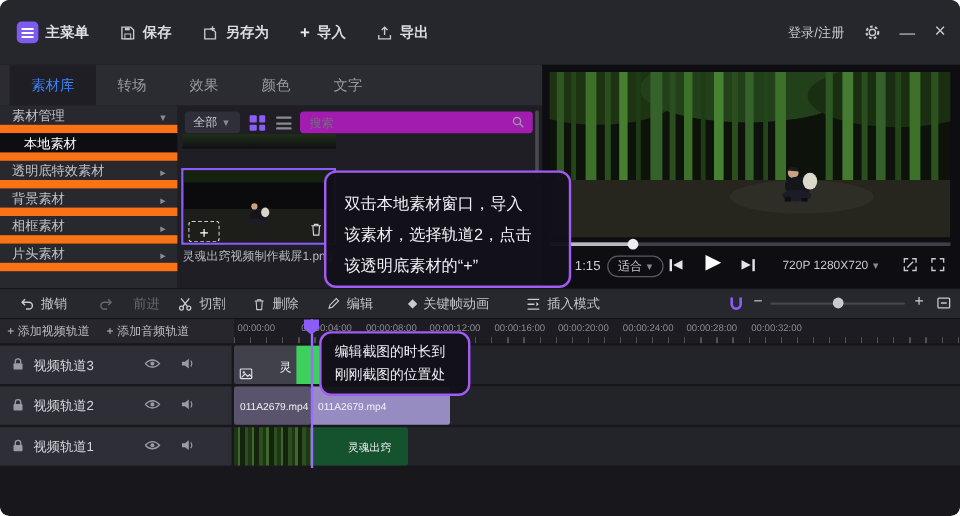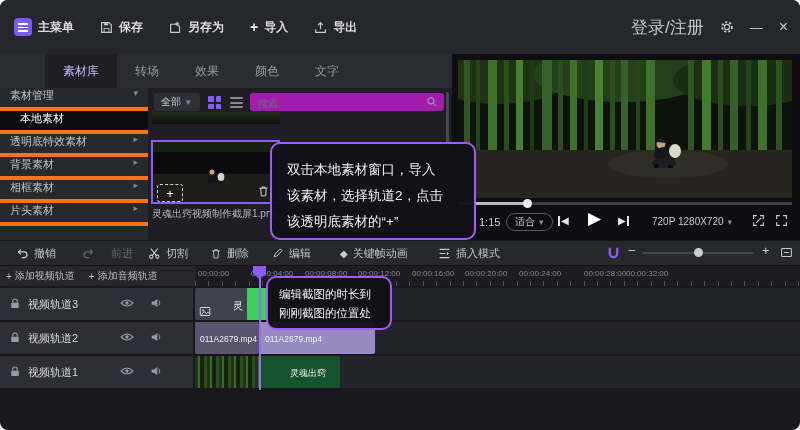"登录/注册" span { font-size: 17px -> 11px }
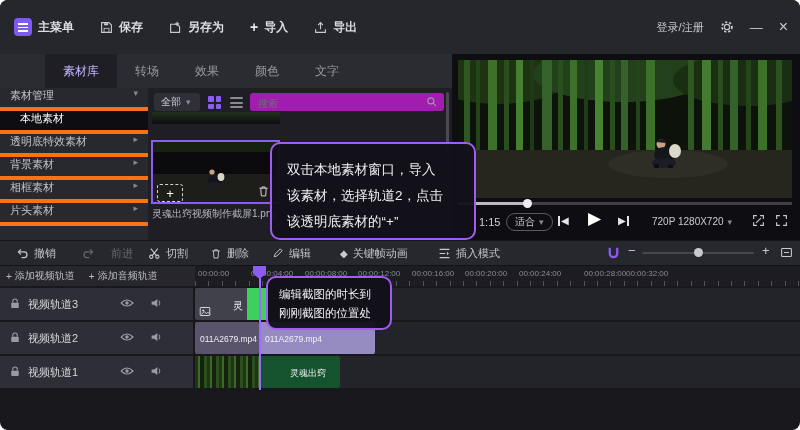"素材库" .tab.active { color: #c4b5fd -> #3b82f6; margin-left: 37px -> none }
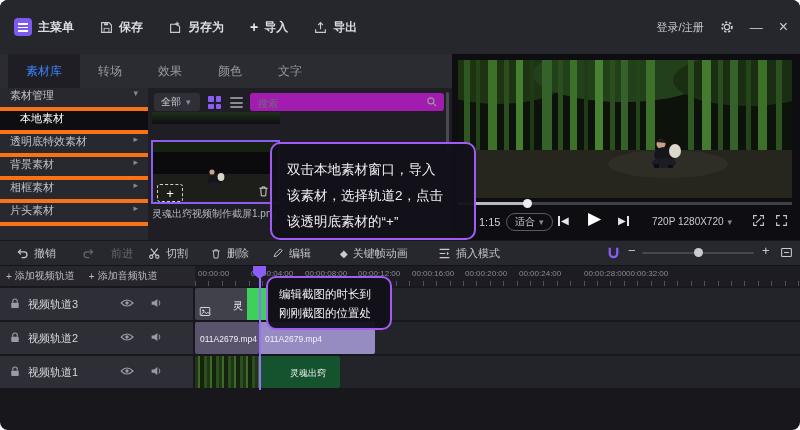"素材管理" .side-row { align-items: flex-start -> flex-end; border-bottom: 4px solid #f97316 -> 7px solid #f97316 }
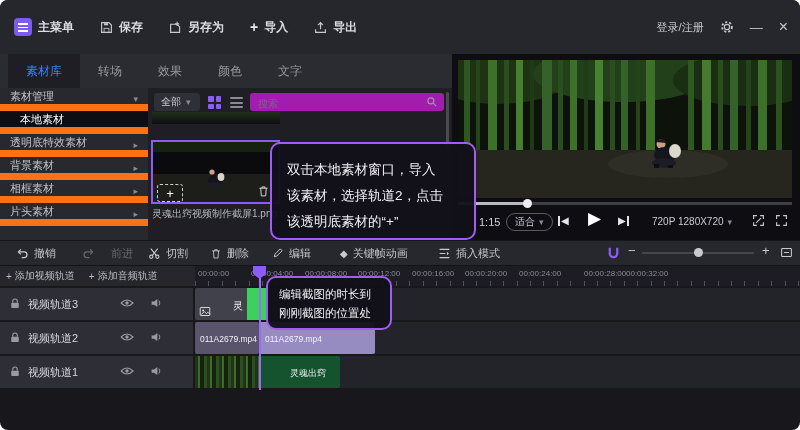"00:00:28:00" span.tick { left: 389px -> 377px }
